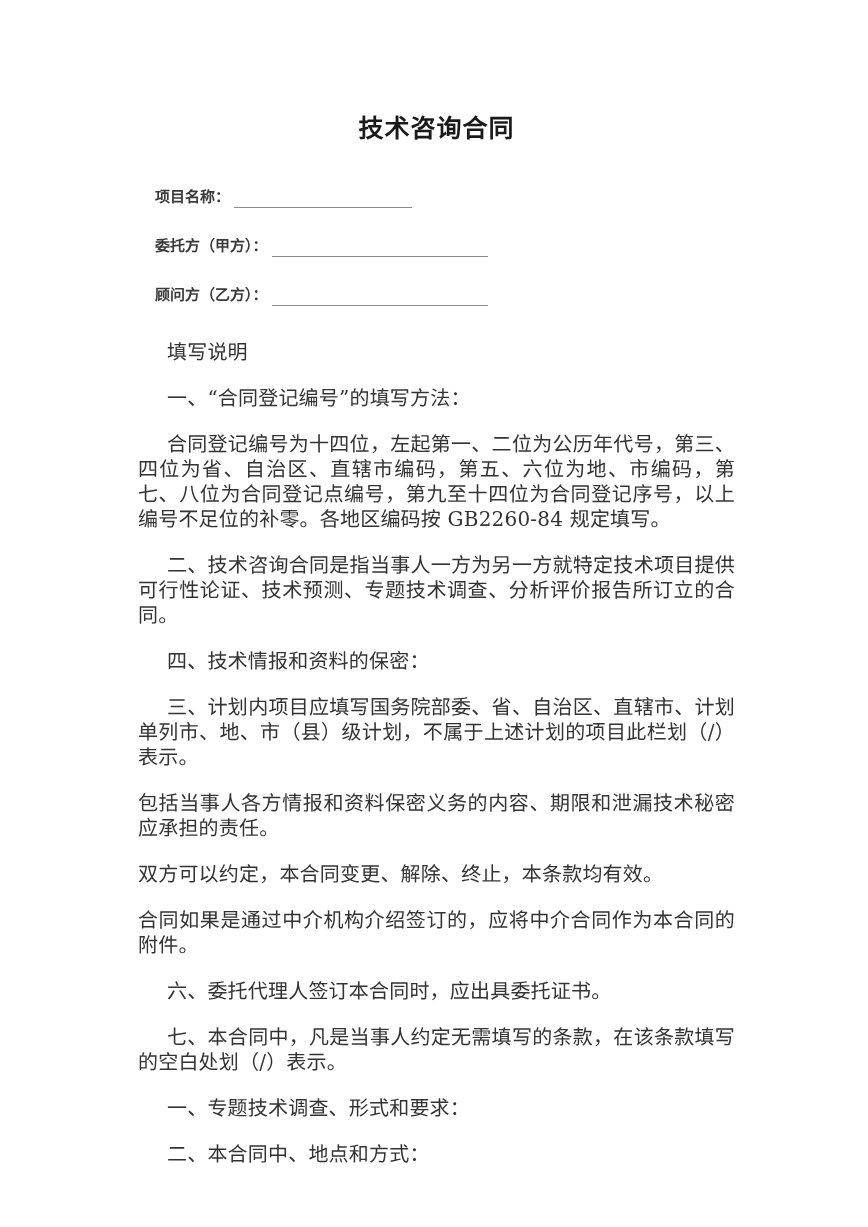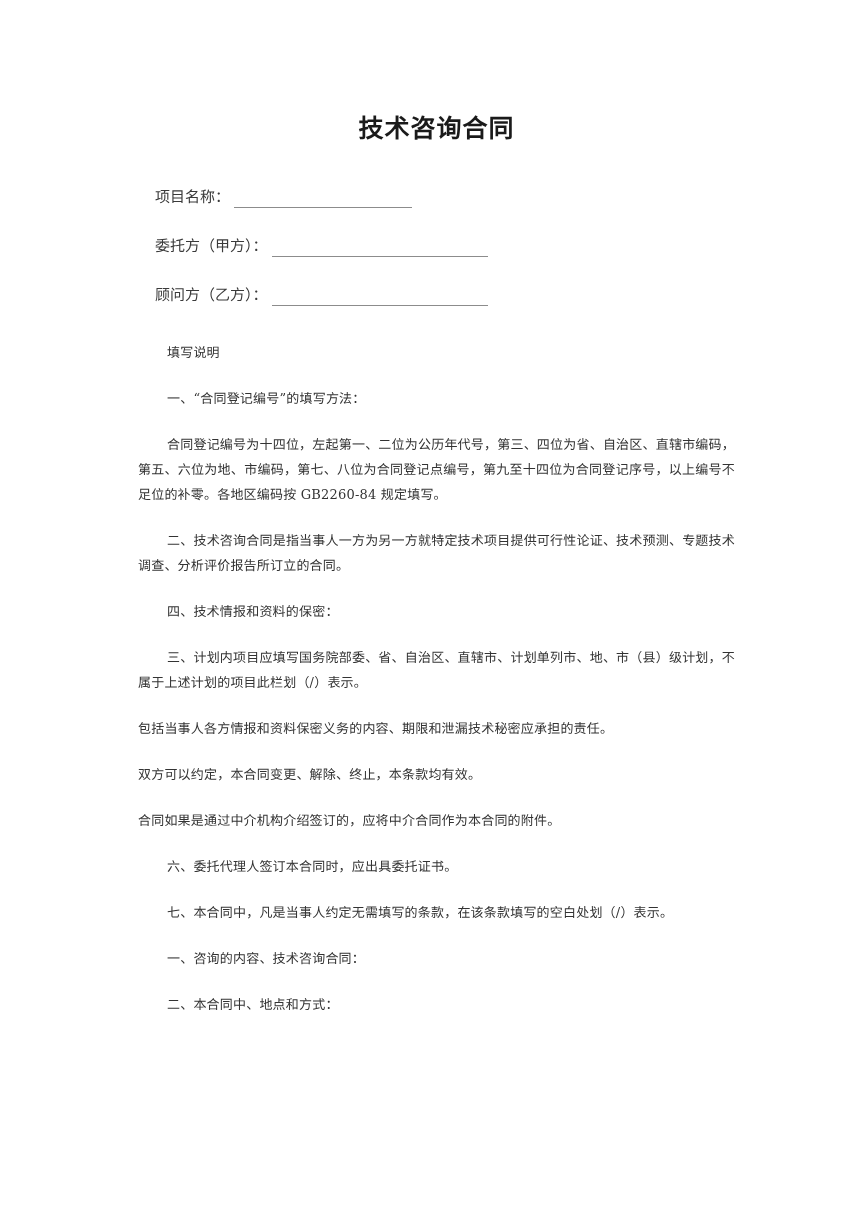"项目名称：" .field-label { font-weight: none -> bold }
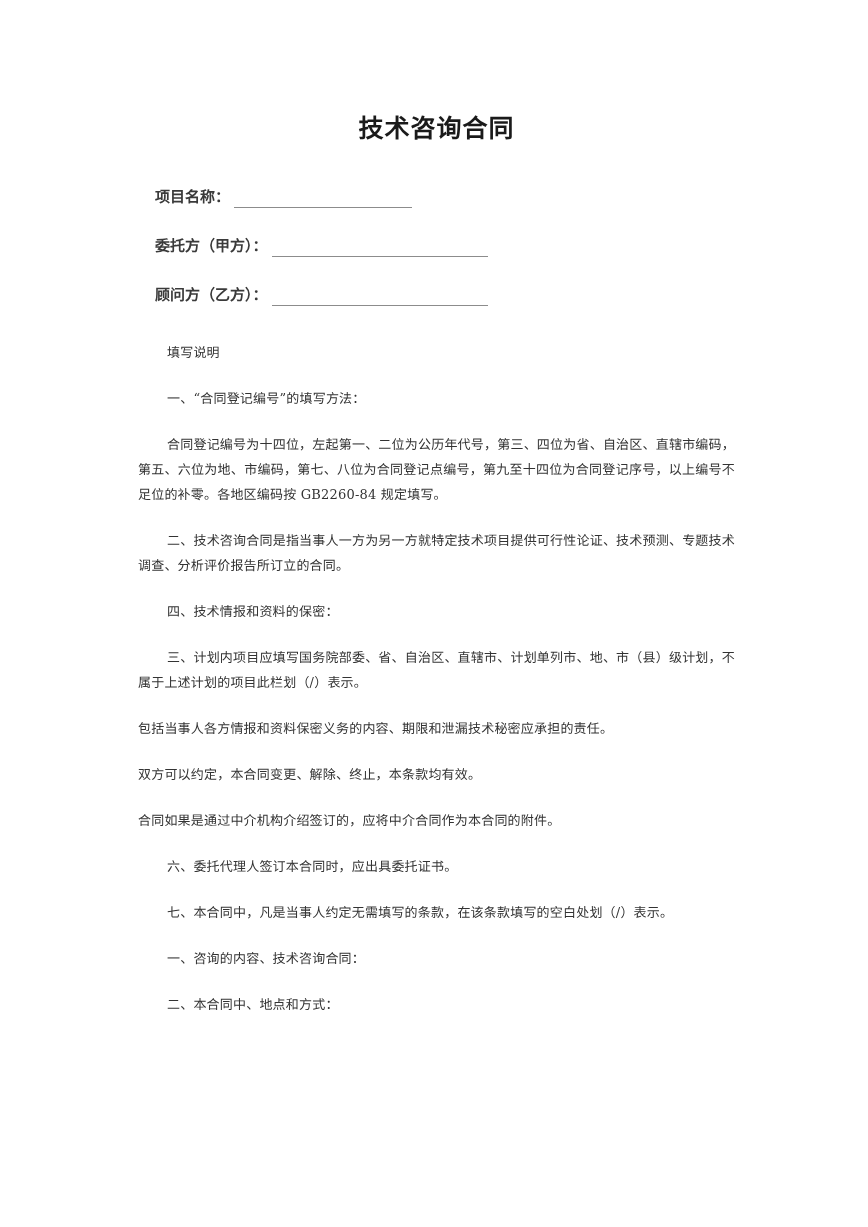"填写说明" p.para { font-size: 13px -> 20px }
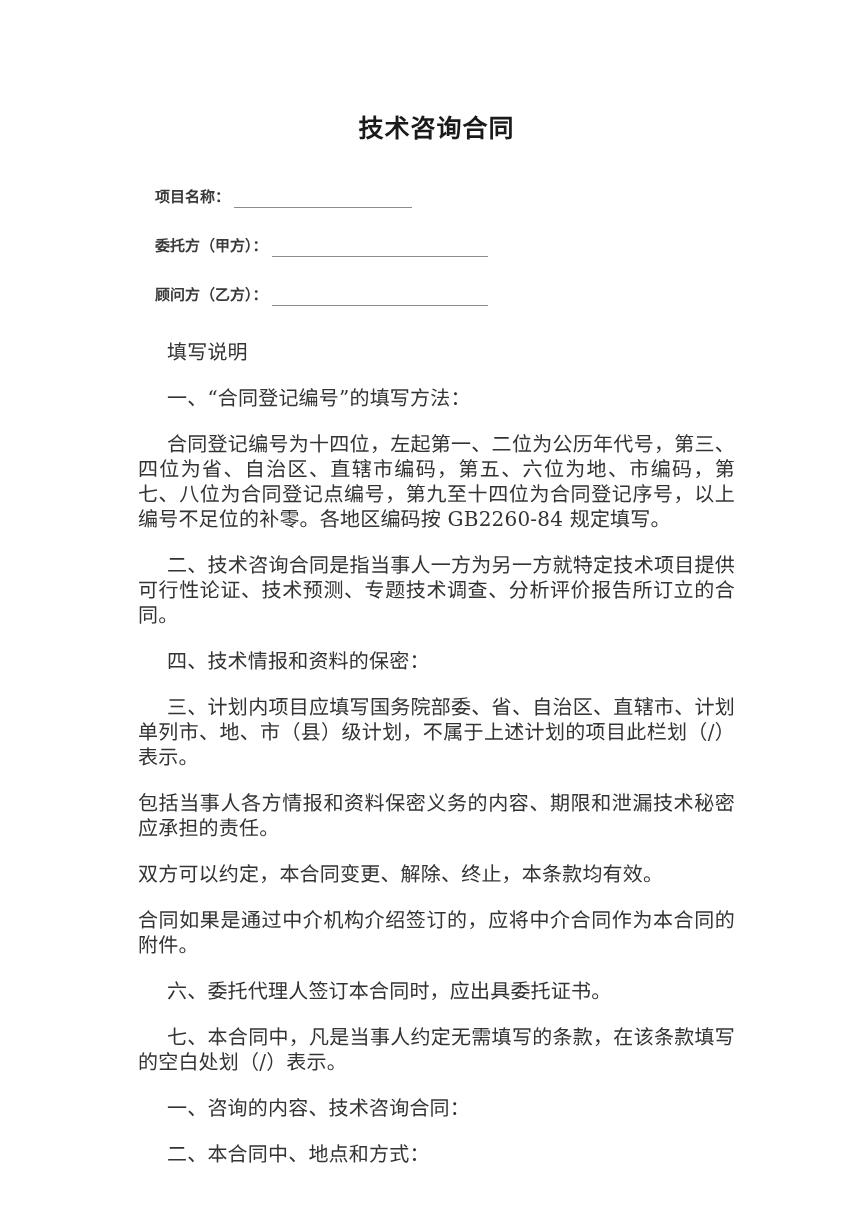"一、咨询的内容、技术咨询合同：" p.para { text: 咨询的内容、技术咨询合同 -> 专题技术调查、形式和要求 }
